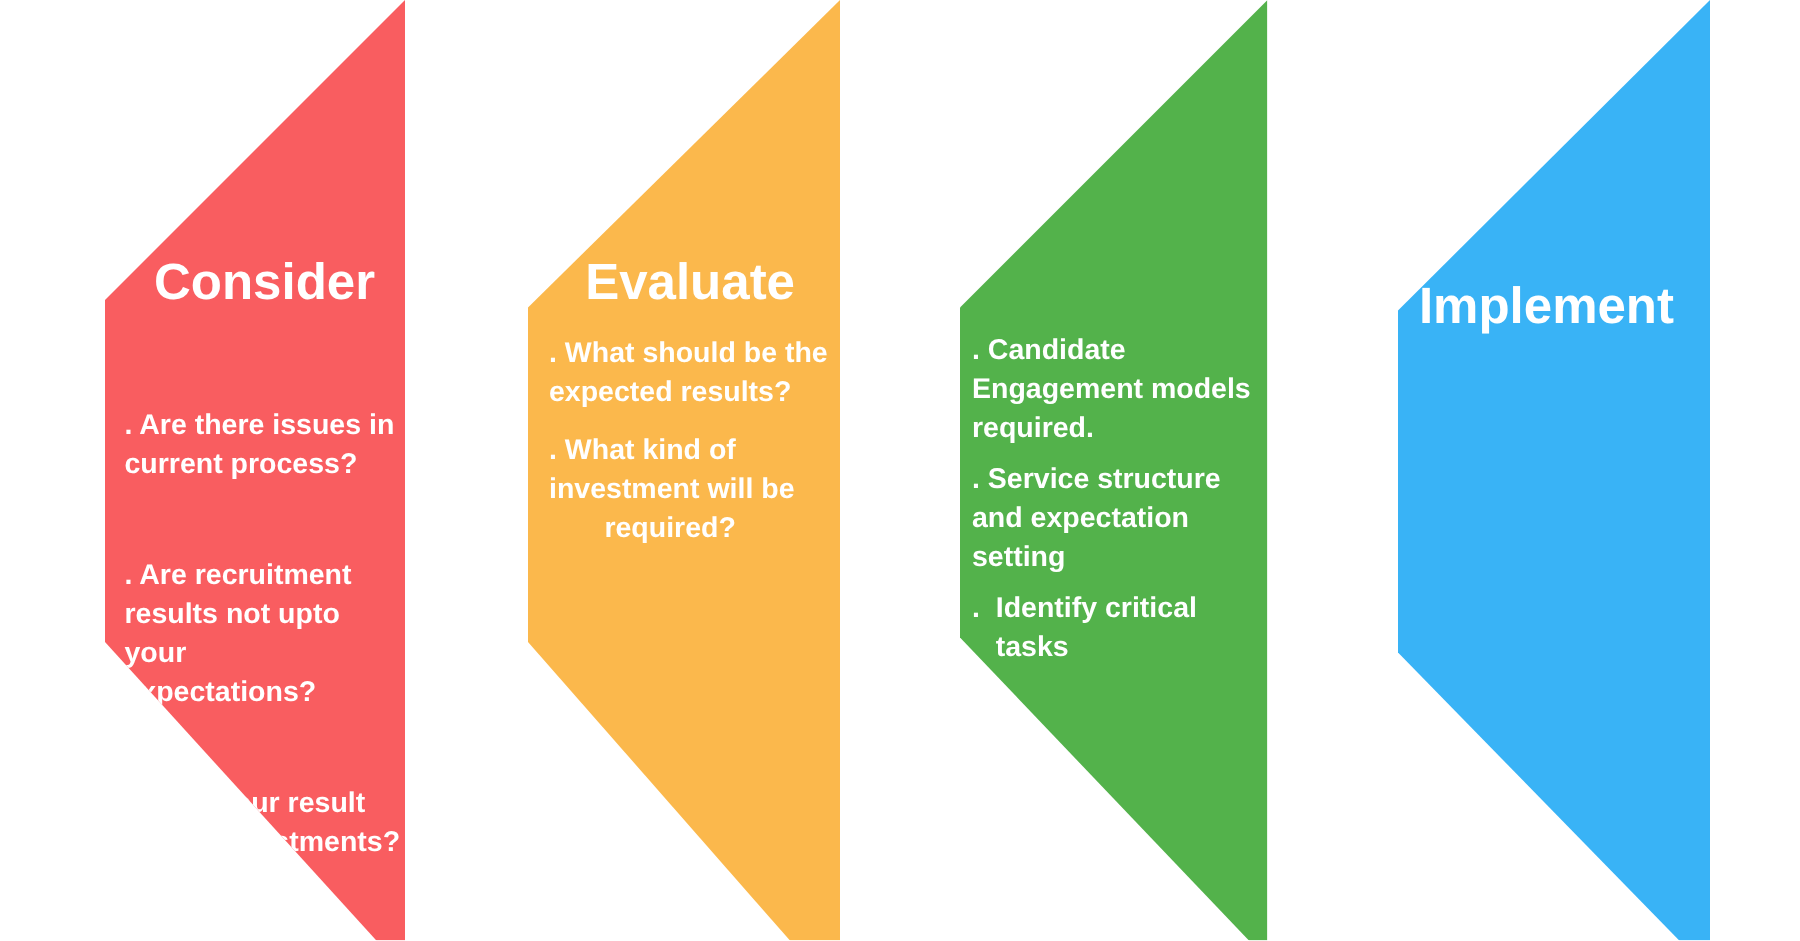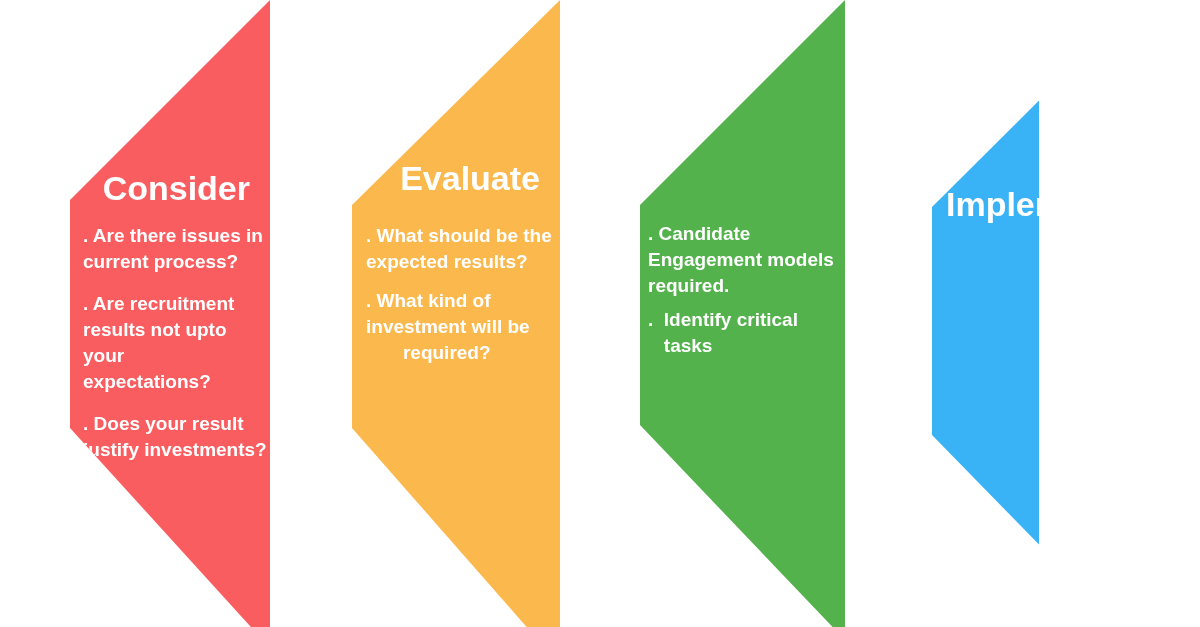"Consider" .canvas { width: 1039px -> 1200px }
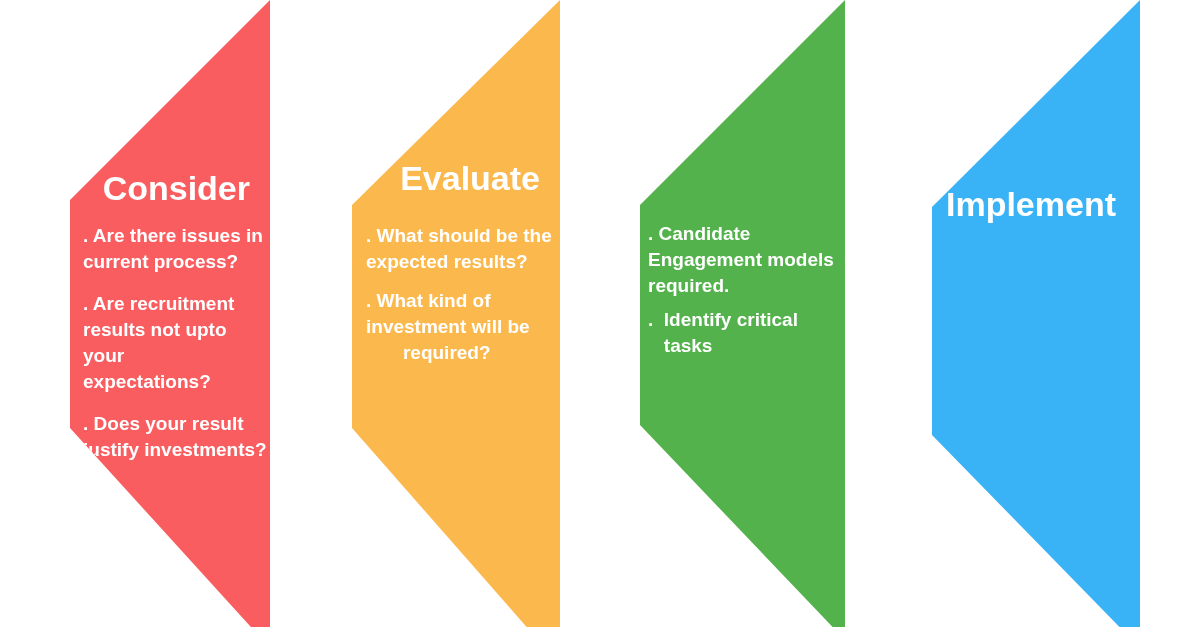"Evaluate" .p1 .stage-title { padding-right: 20px -> 30px; top: 161px -> 171px }
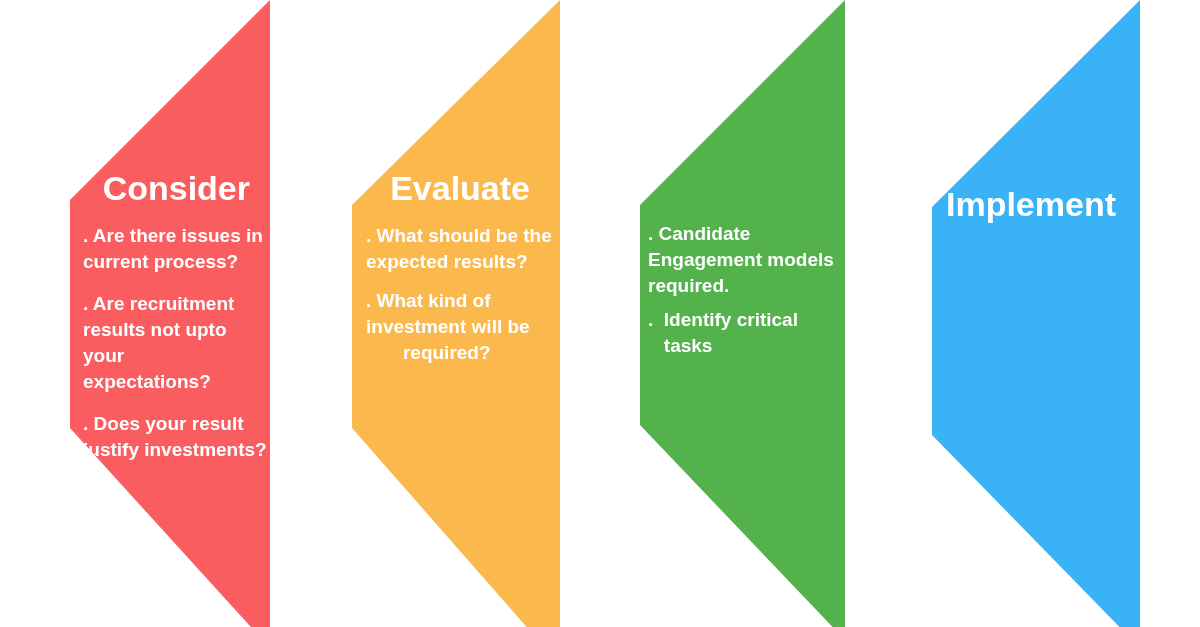". Are there issues in" .p0 .bullet { margin-top: none -> 48px }
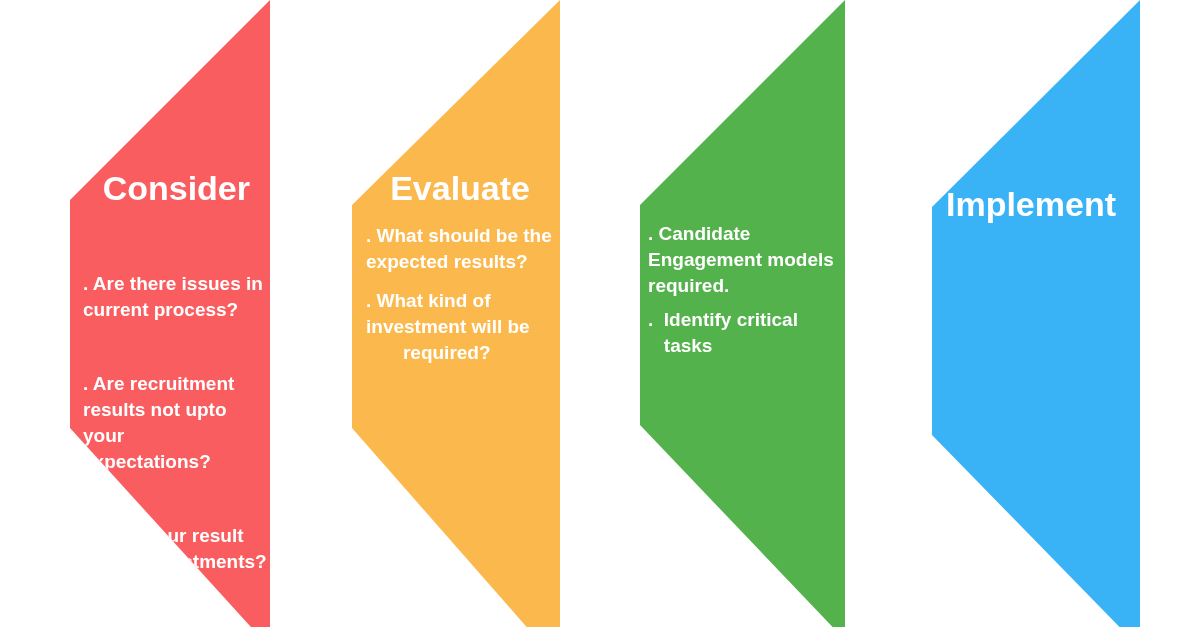". Service structure" p.bullet { html: none -> <p>. Service structure and expectation setting</p> }
